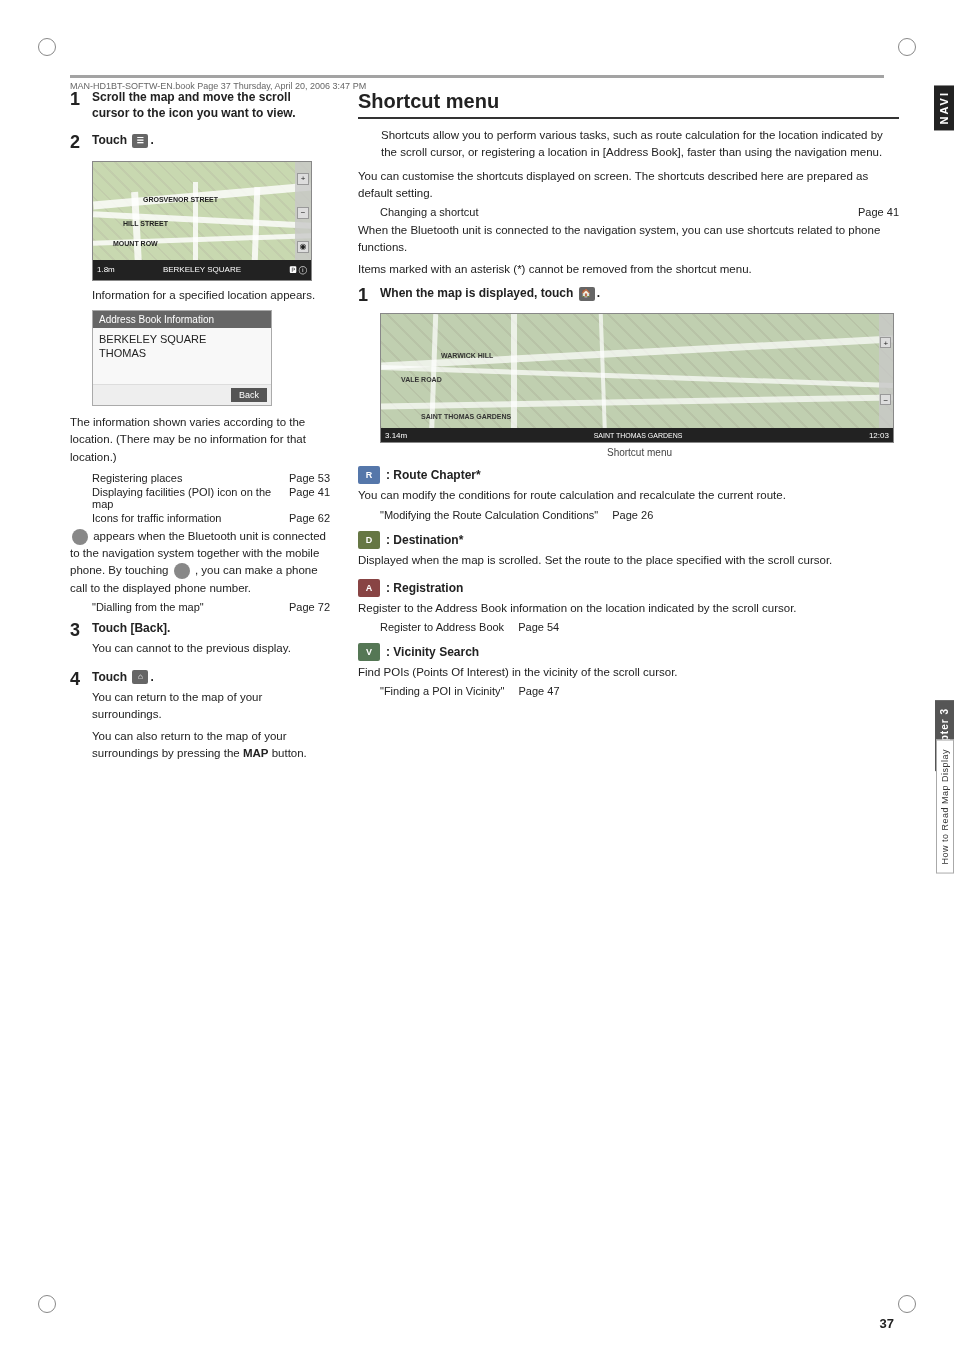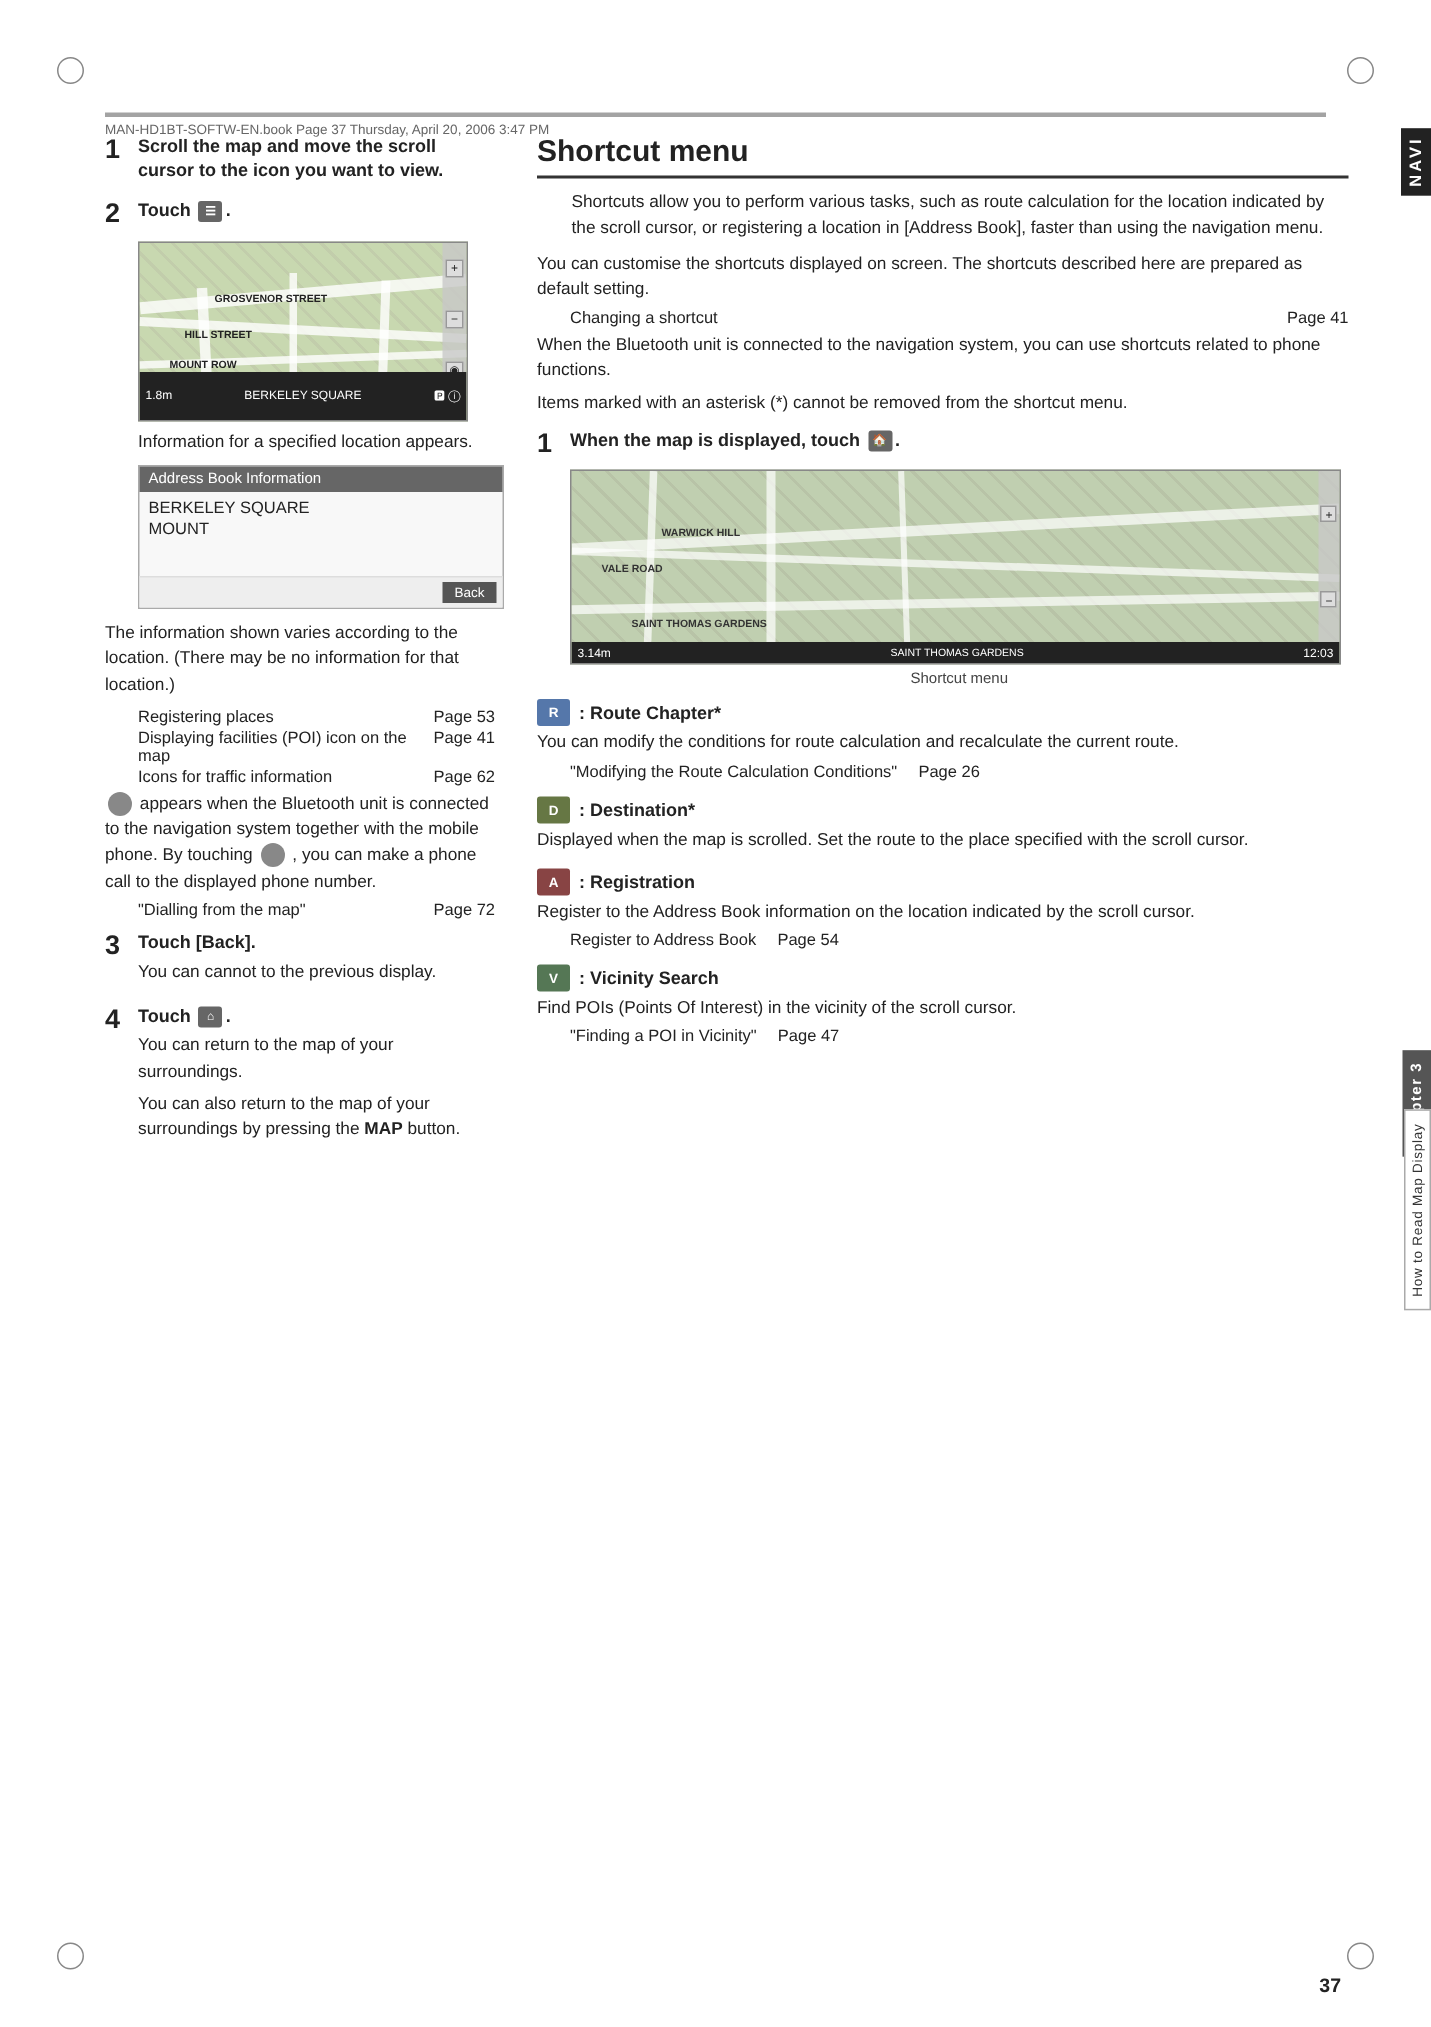"1.8m" .map-bottom-bar { height: 32px -> 20px }
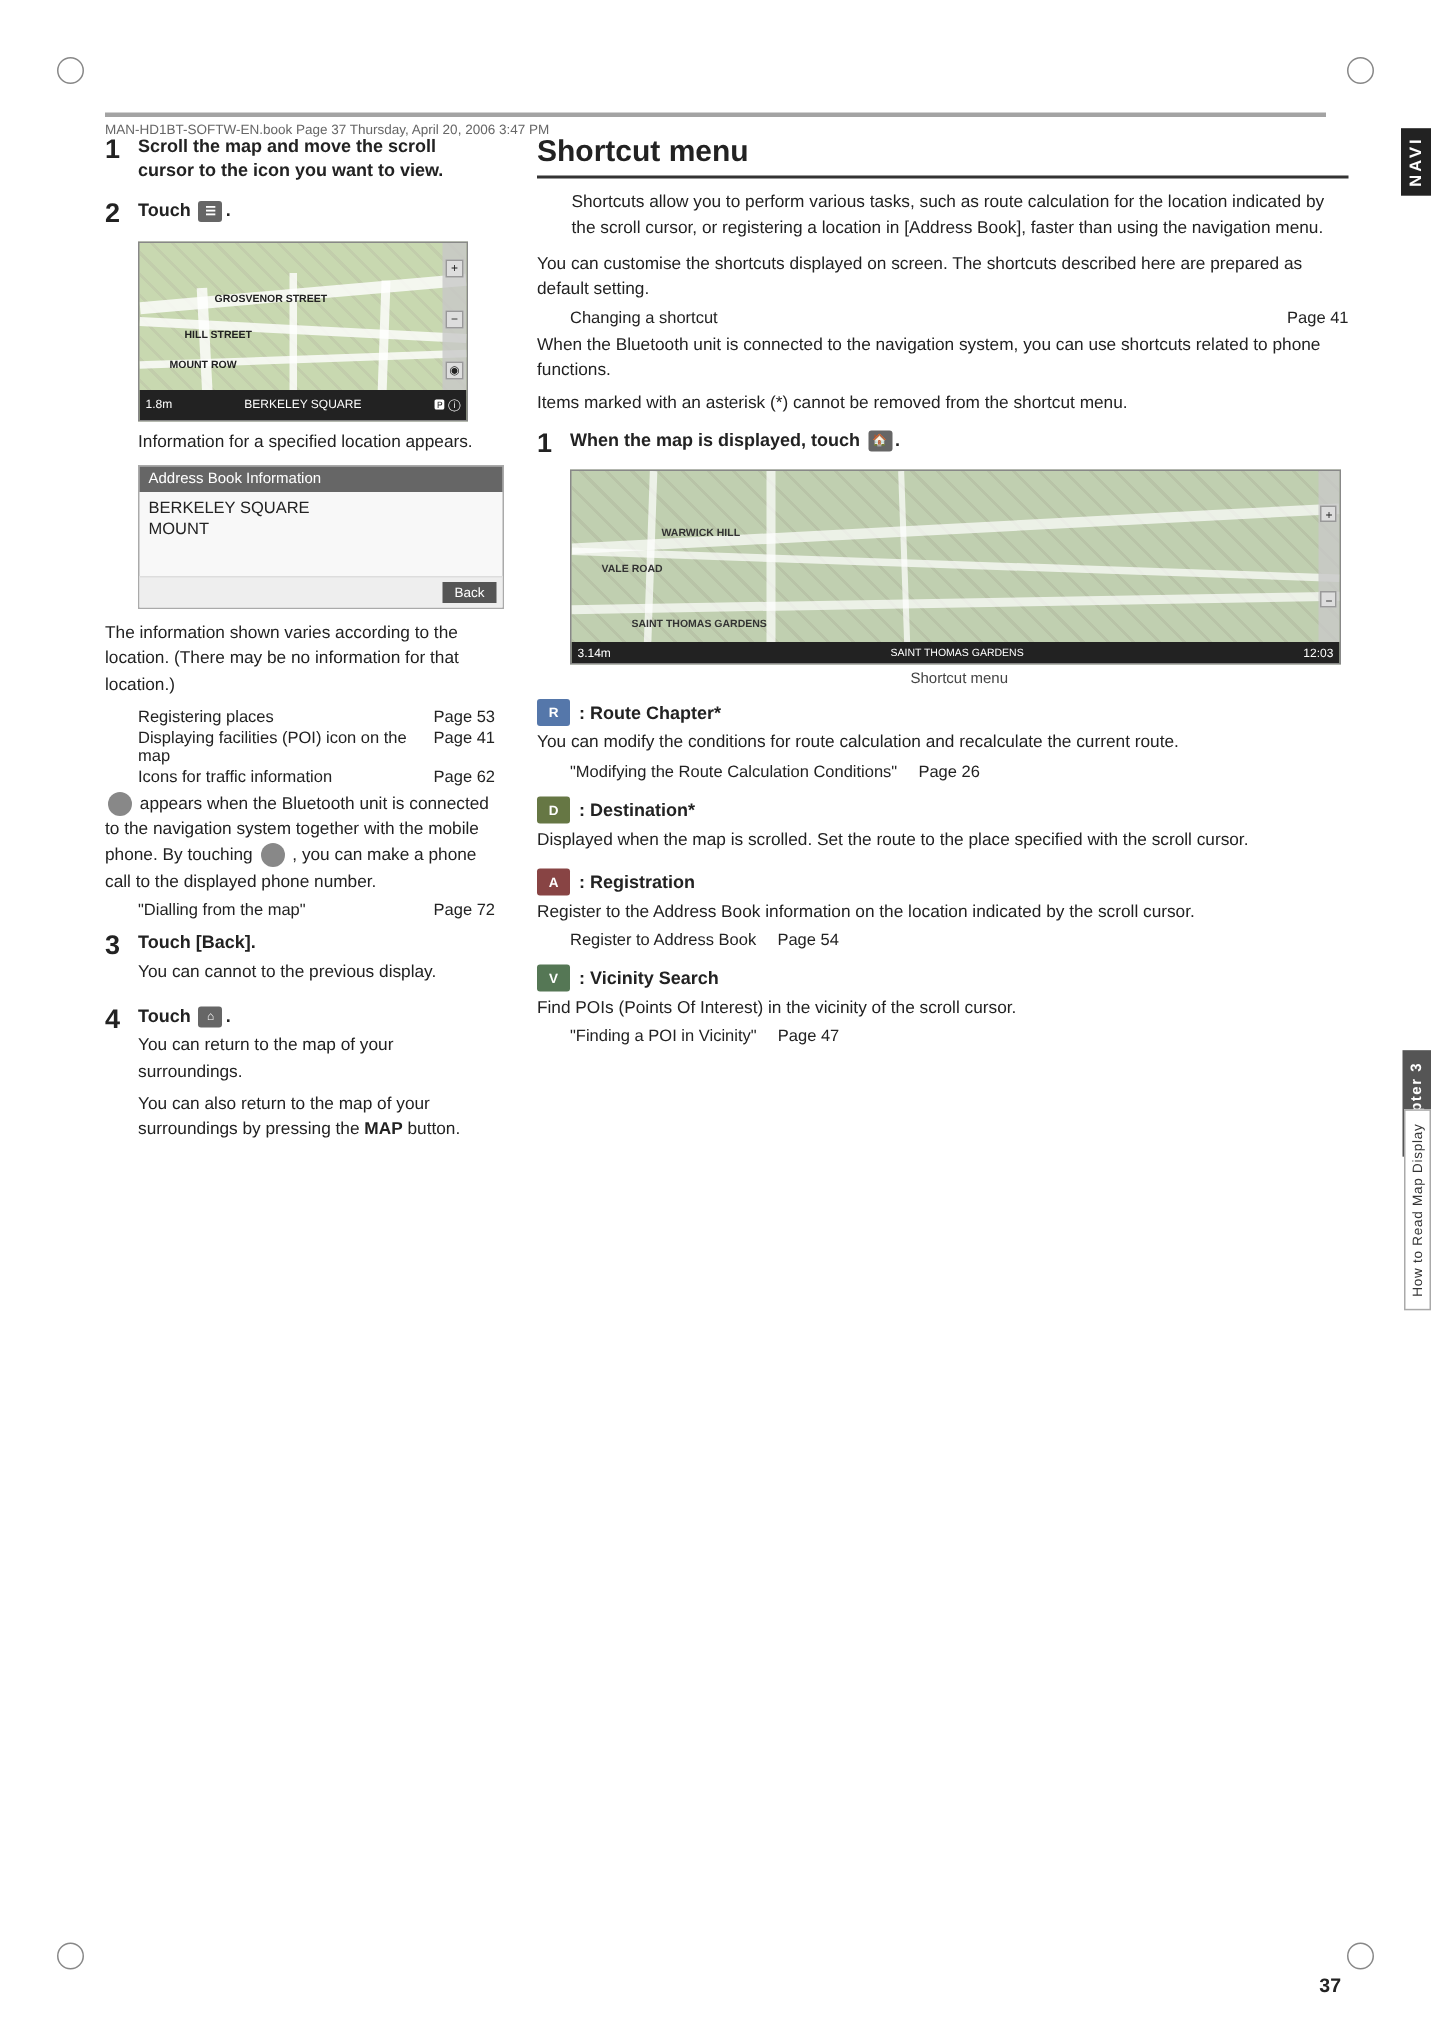"Address Book Information" .addr-box { width: 244px -> 180px }
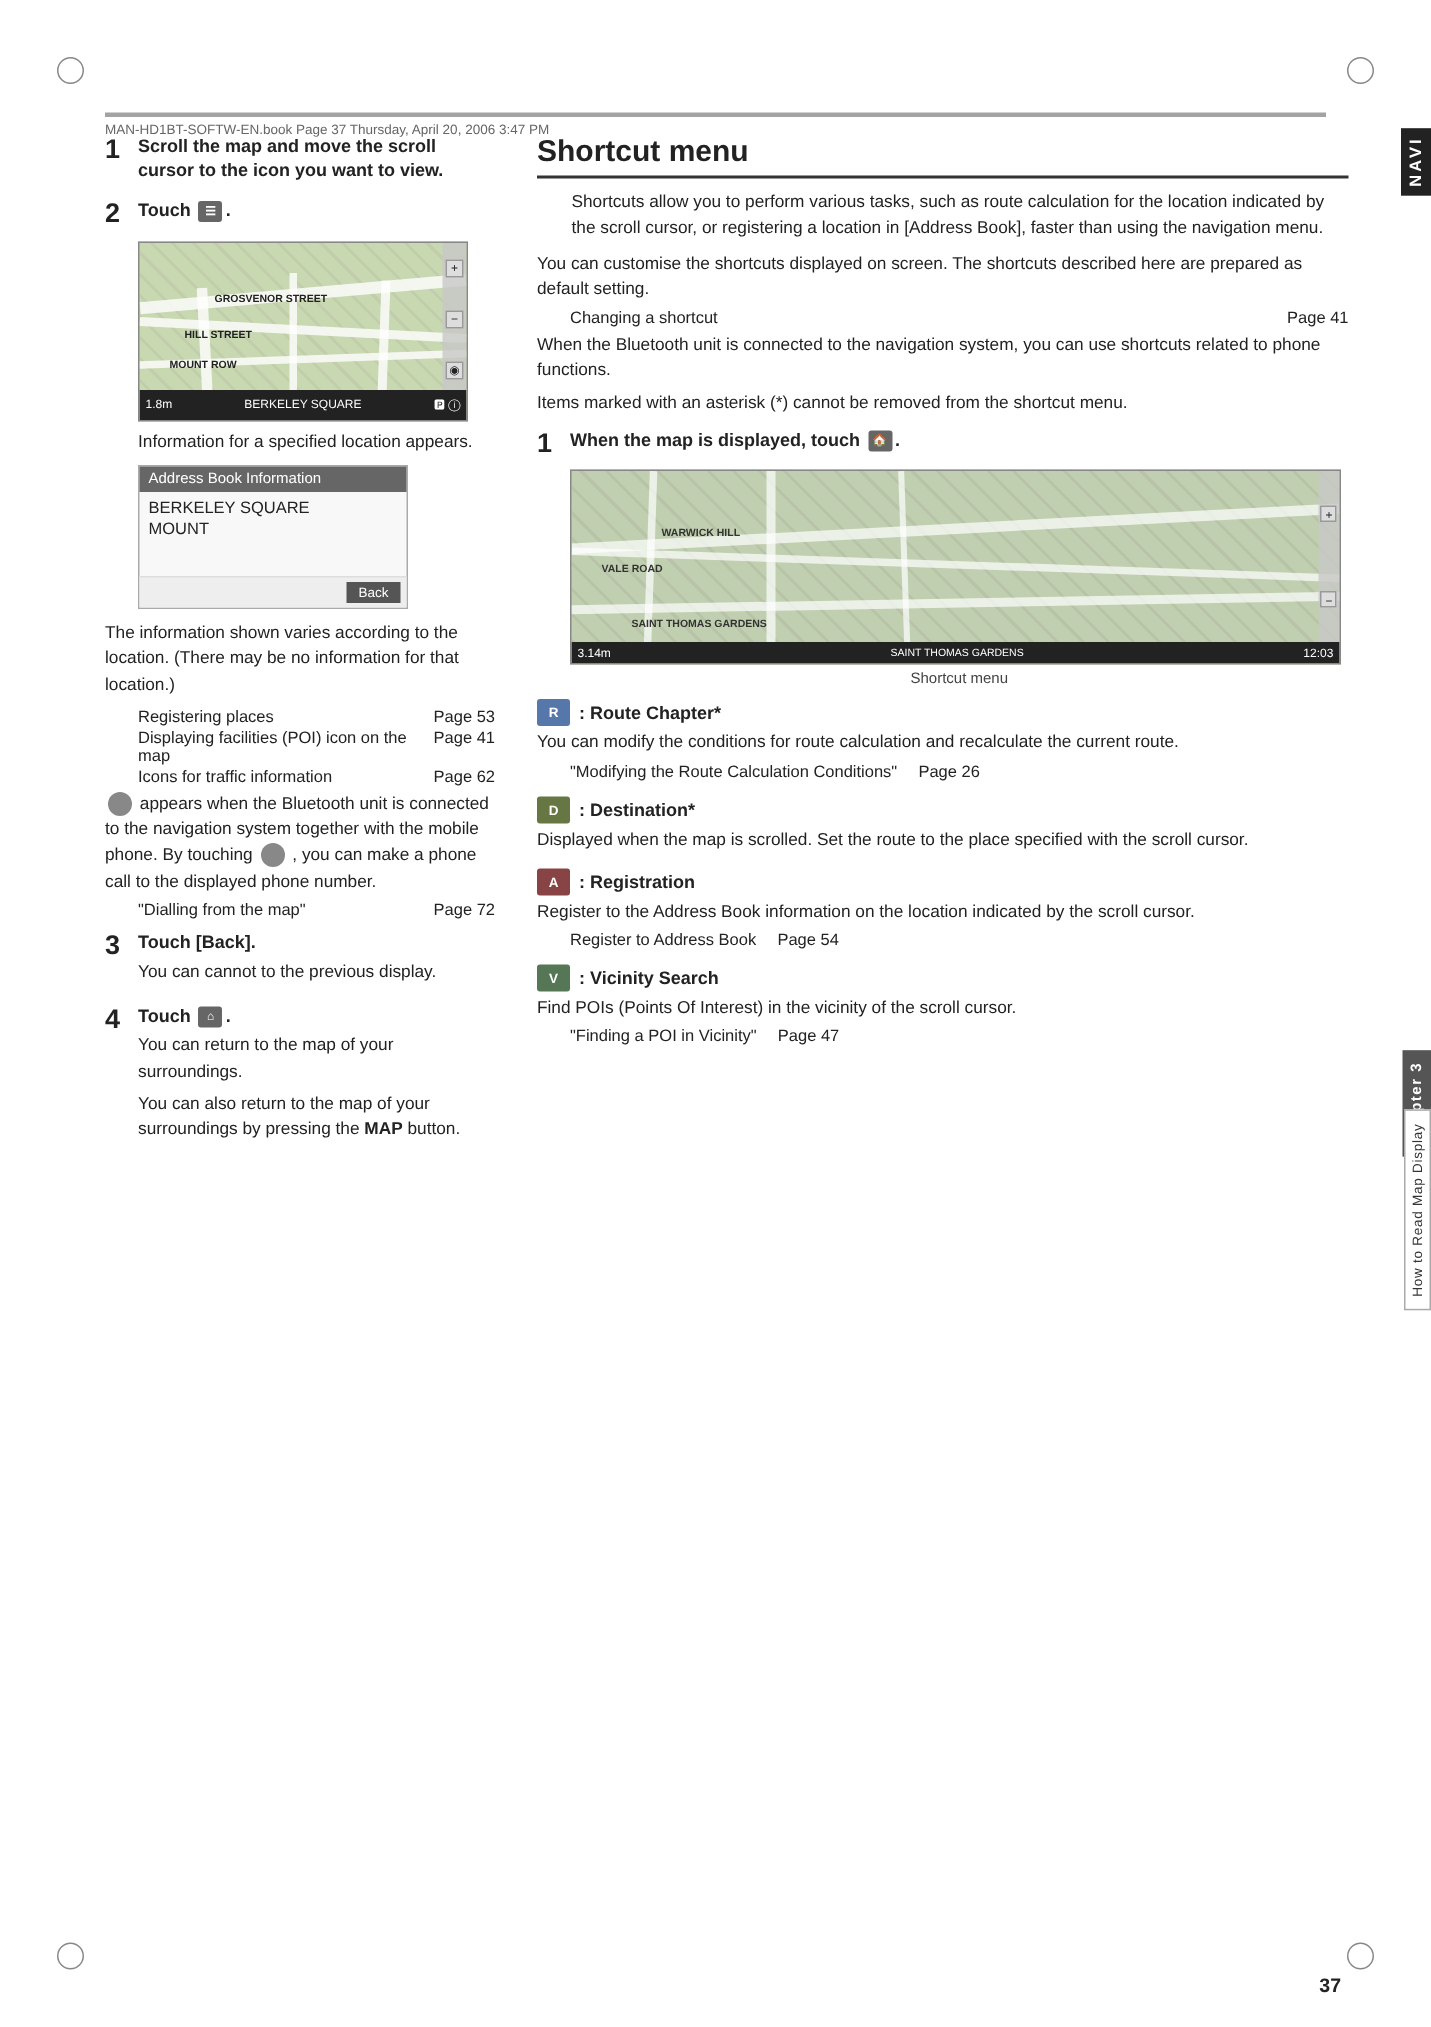"MOUNT" div { text: MOUNT -> THOMAS }
